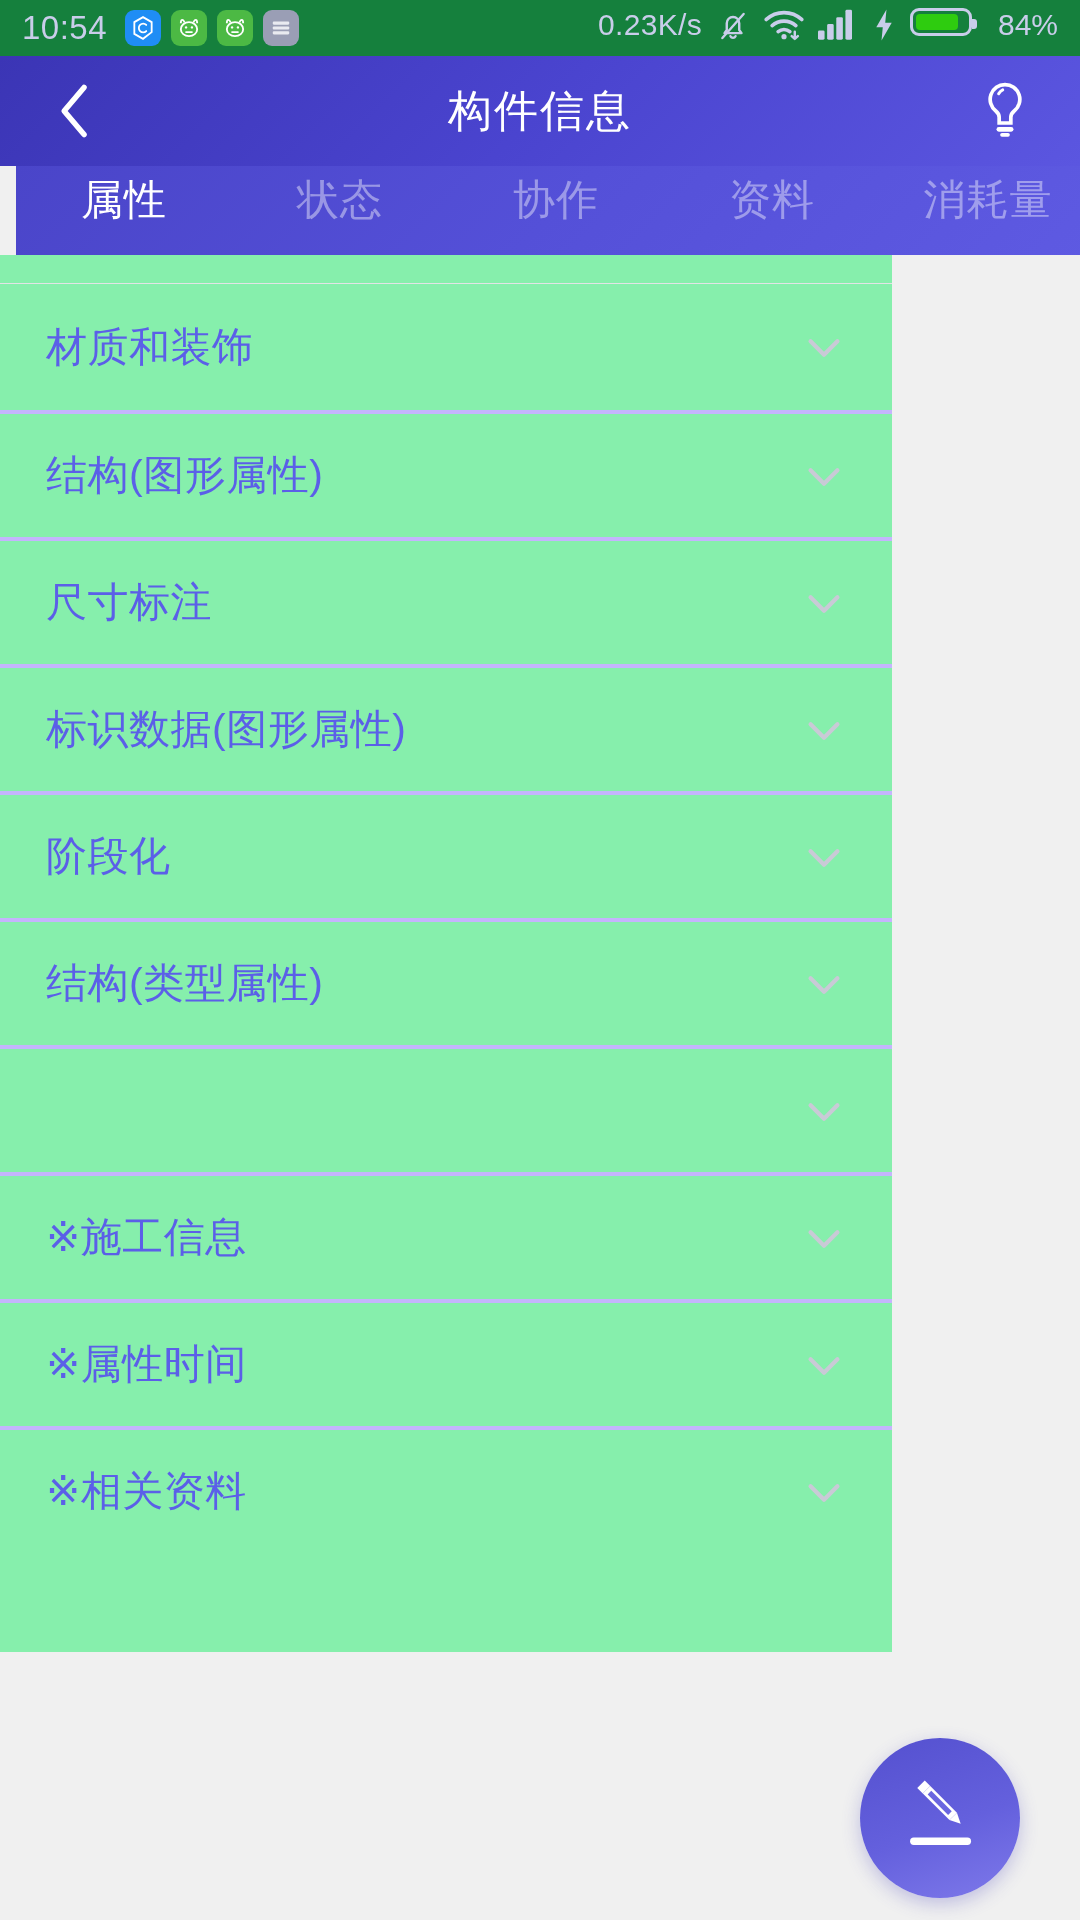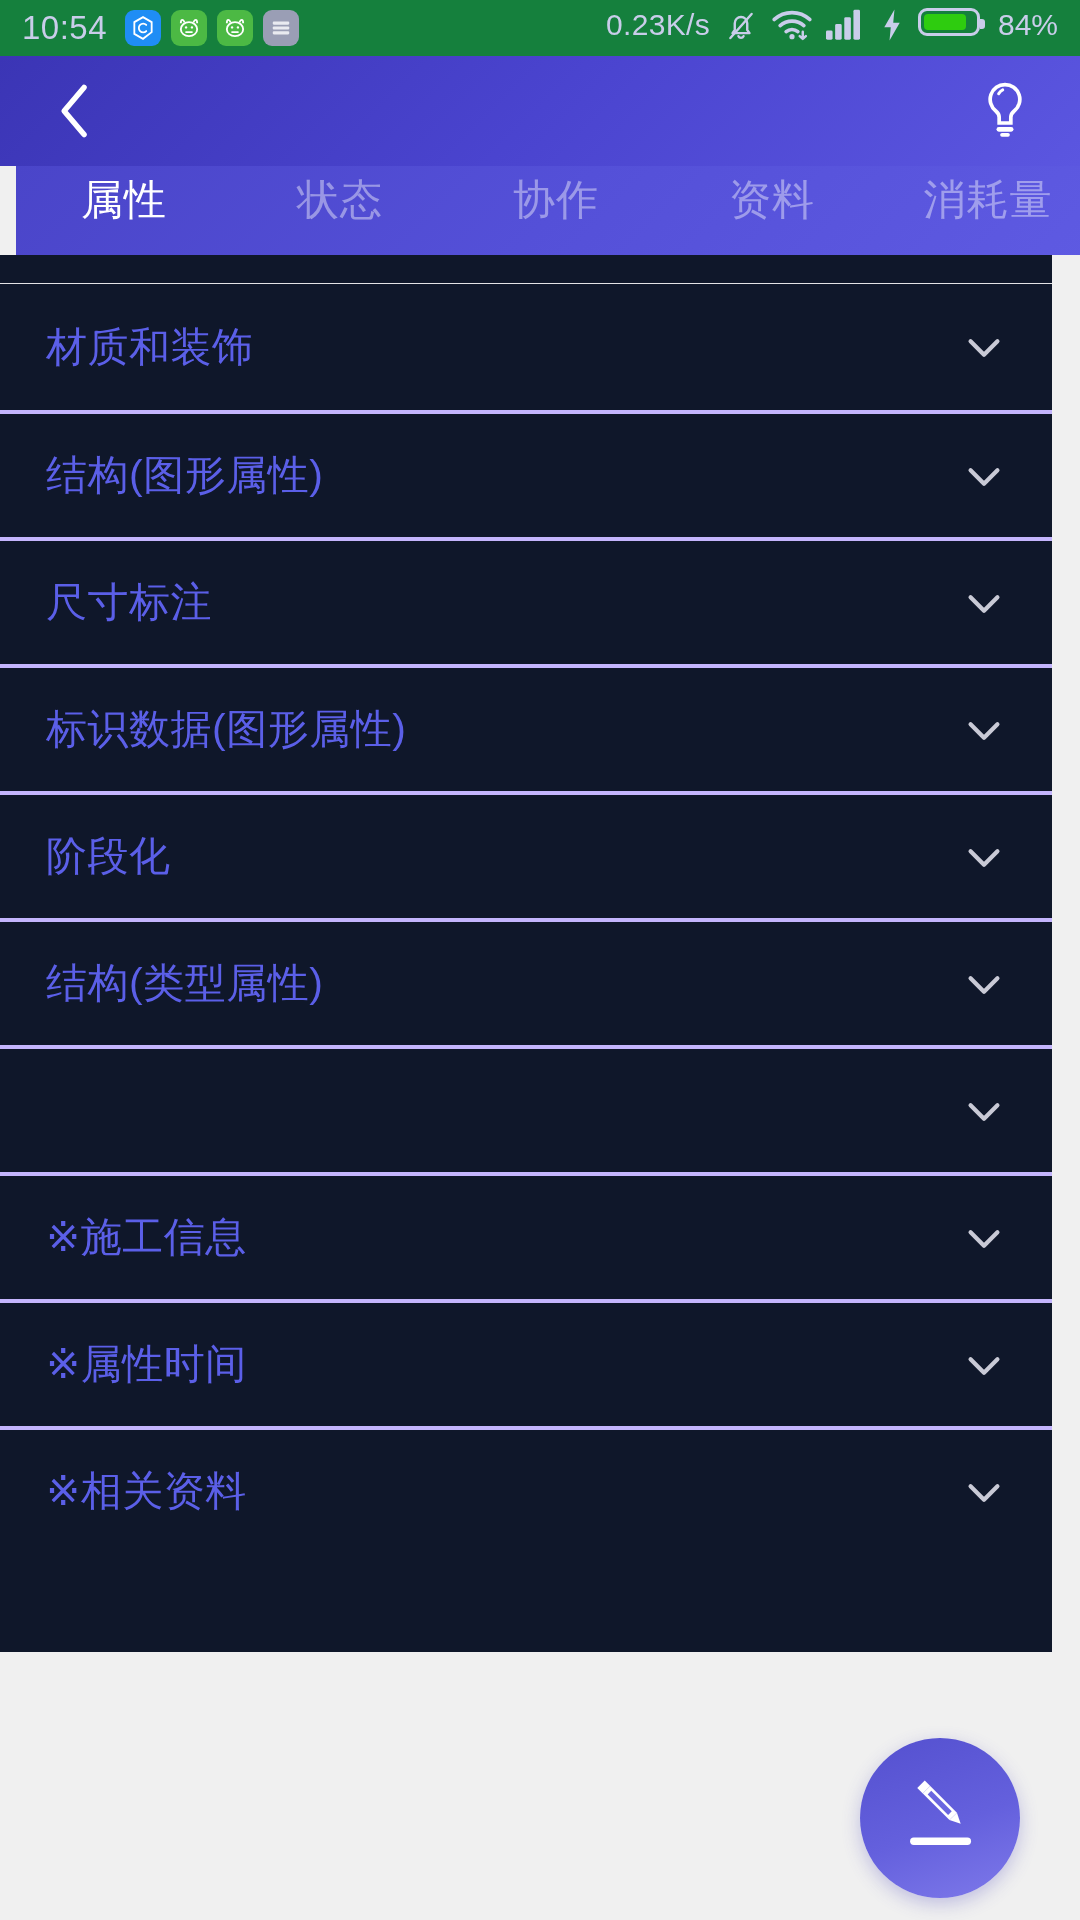"84%" .sb-batt-pct { margin-left: 4px -> 12px }
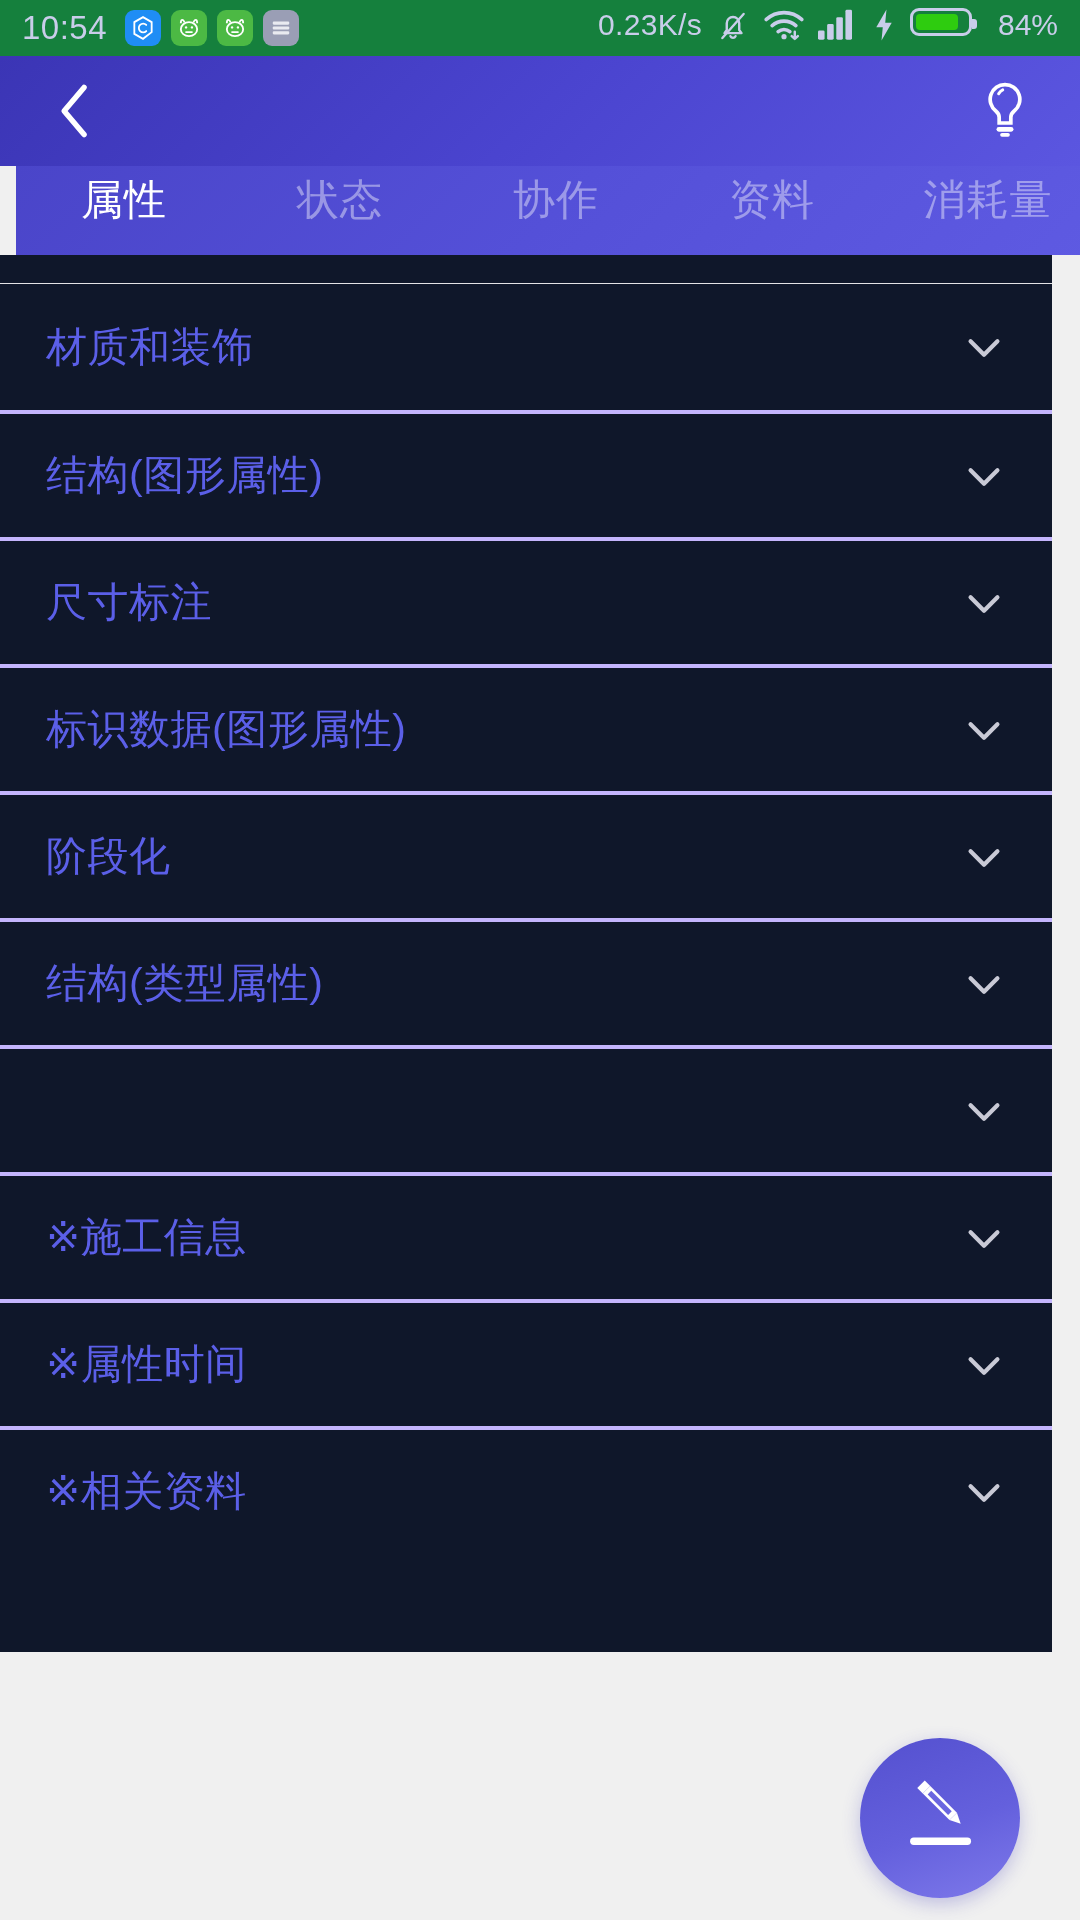"构件信息" div.hdr-title { html: none -> <div>构件信息</div> }
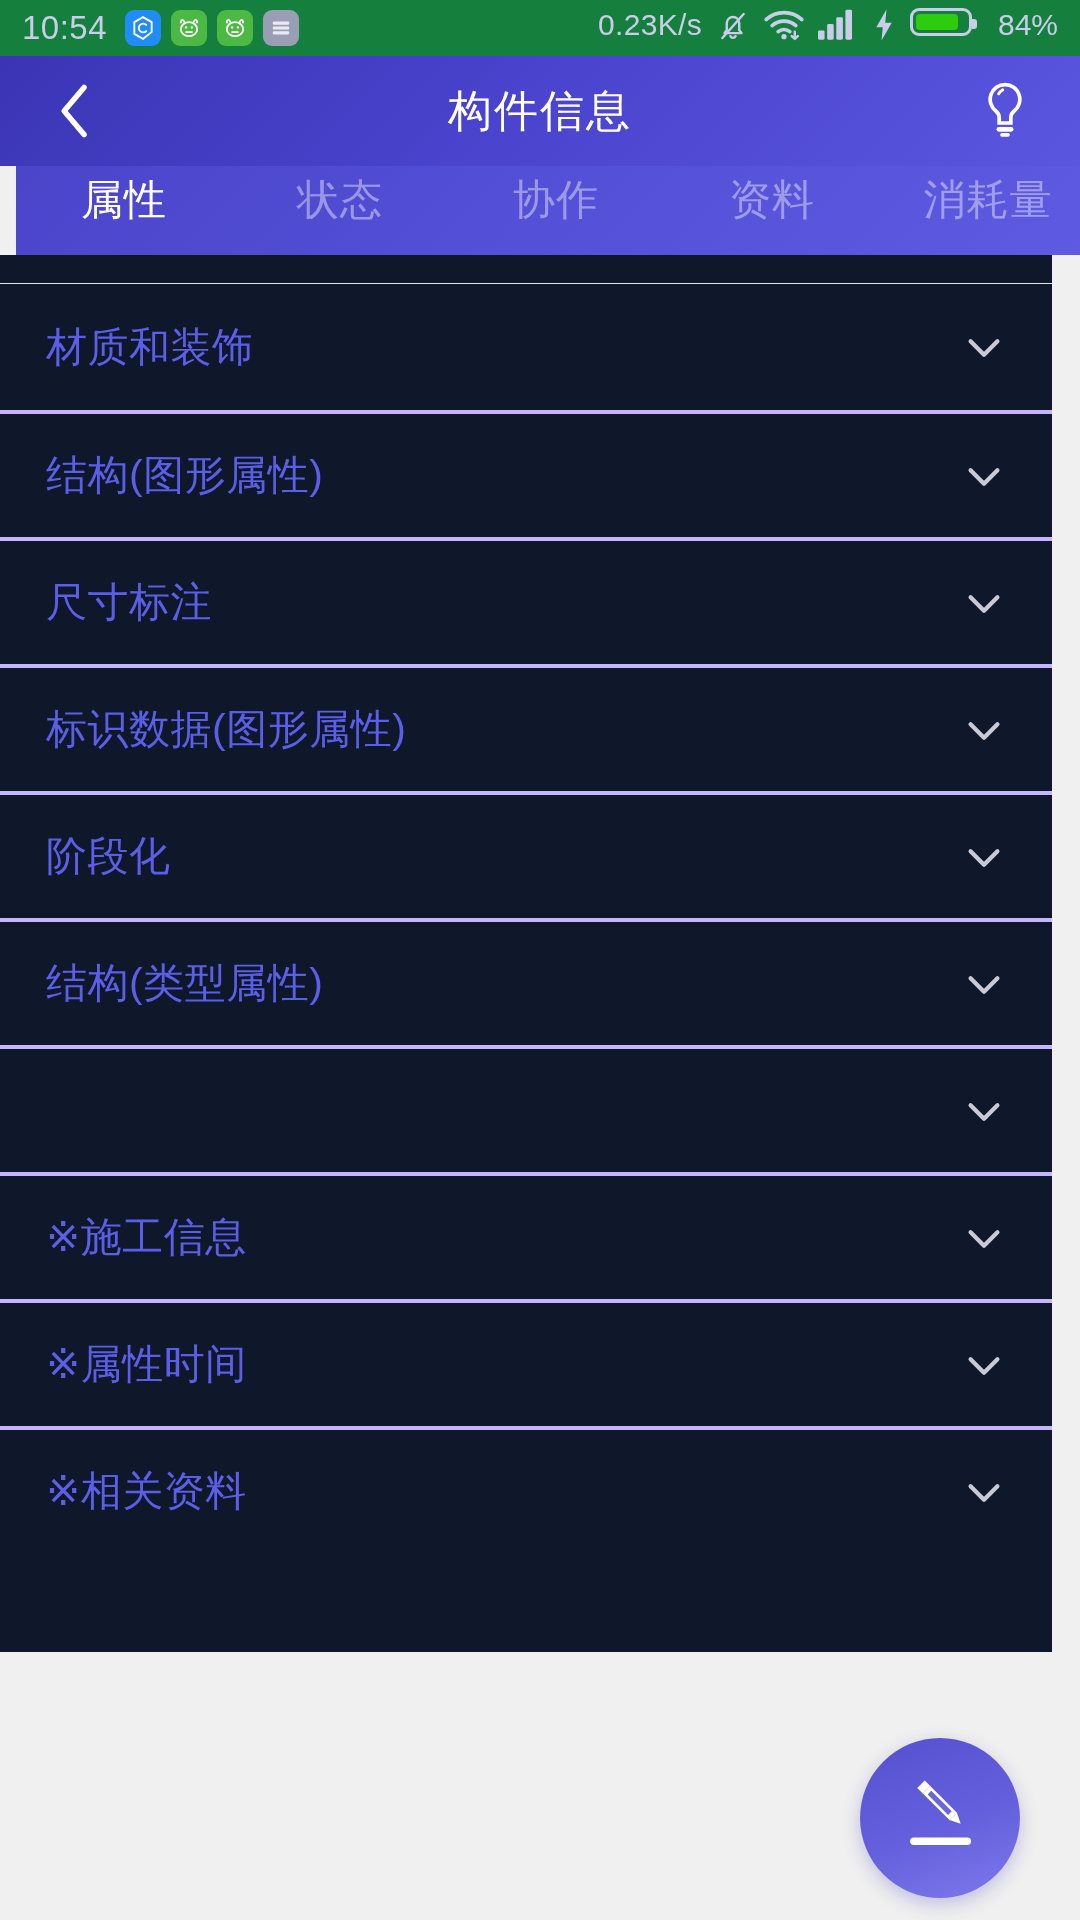"材质和装饰" .list { background: #0f172a -> #86efac; width: 1052px -> 892px }
